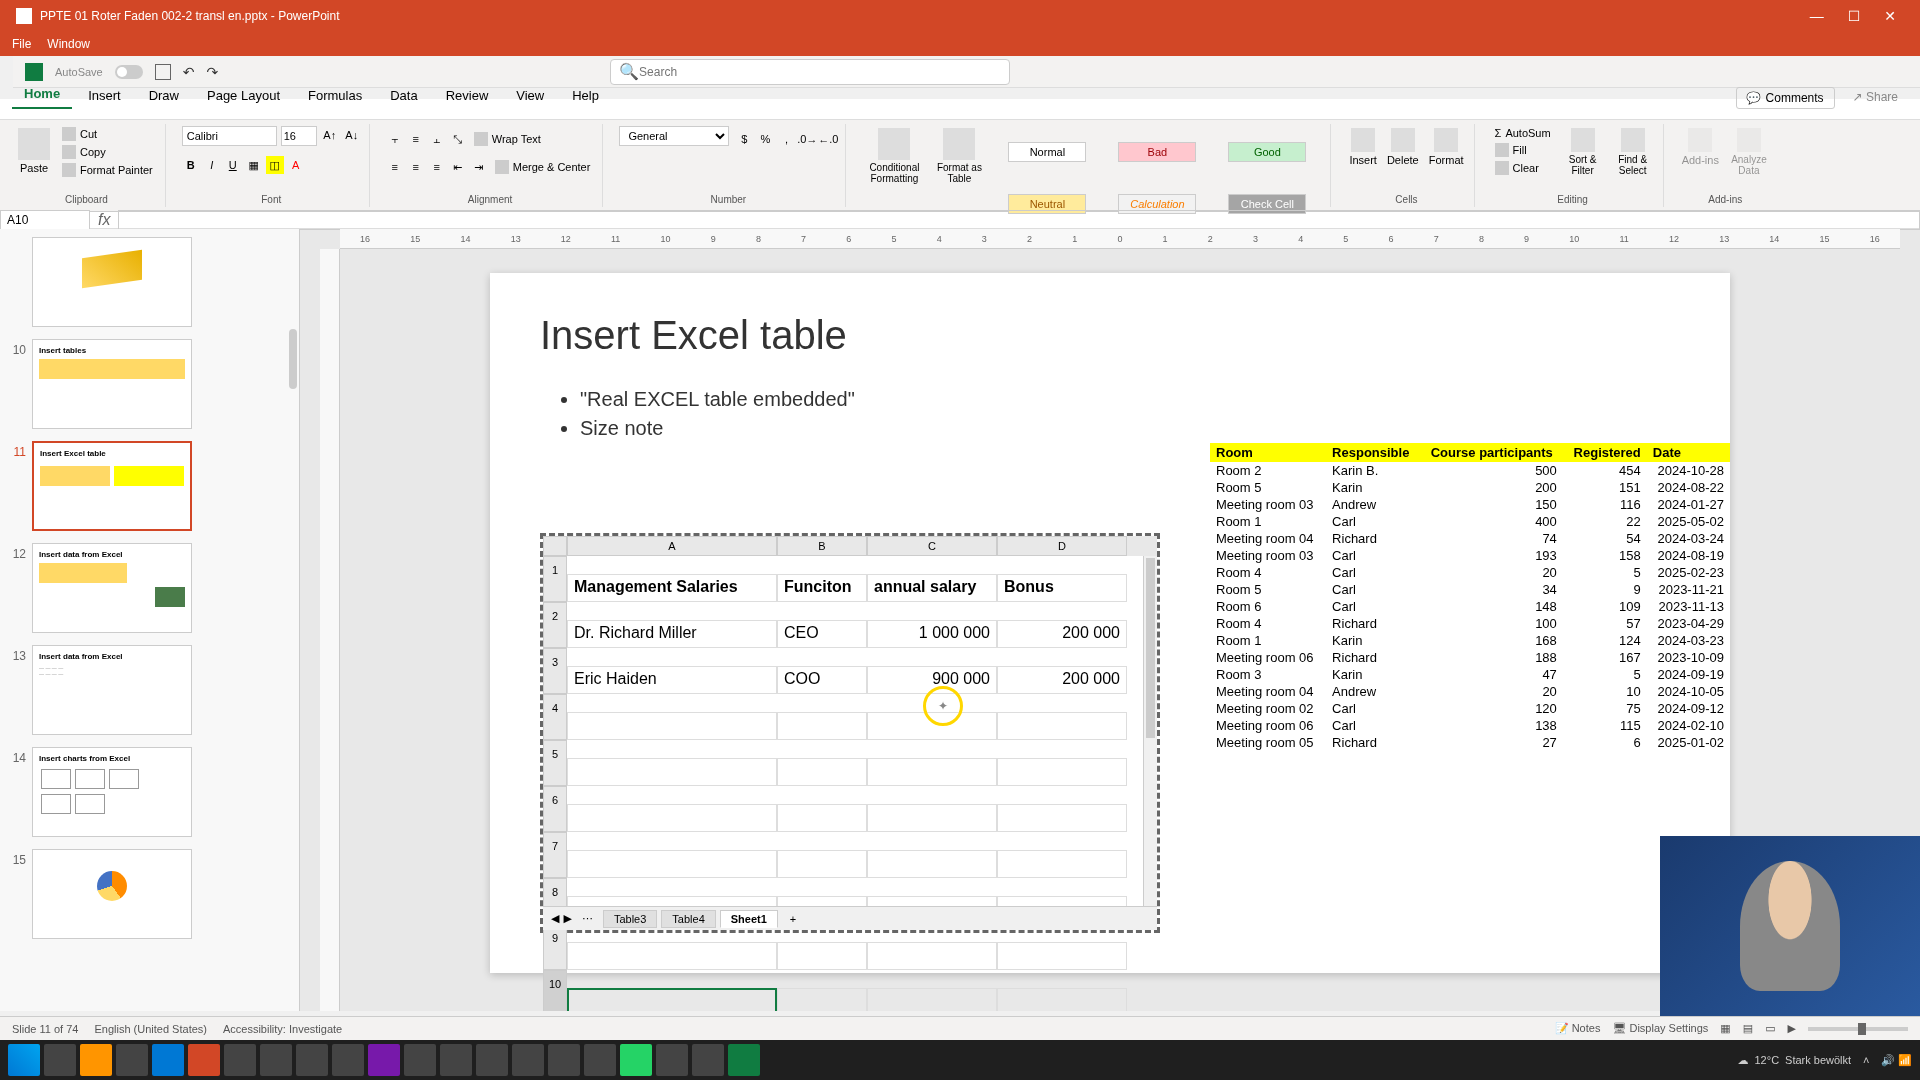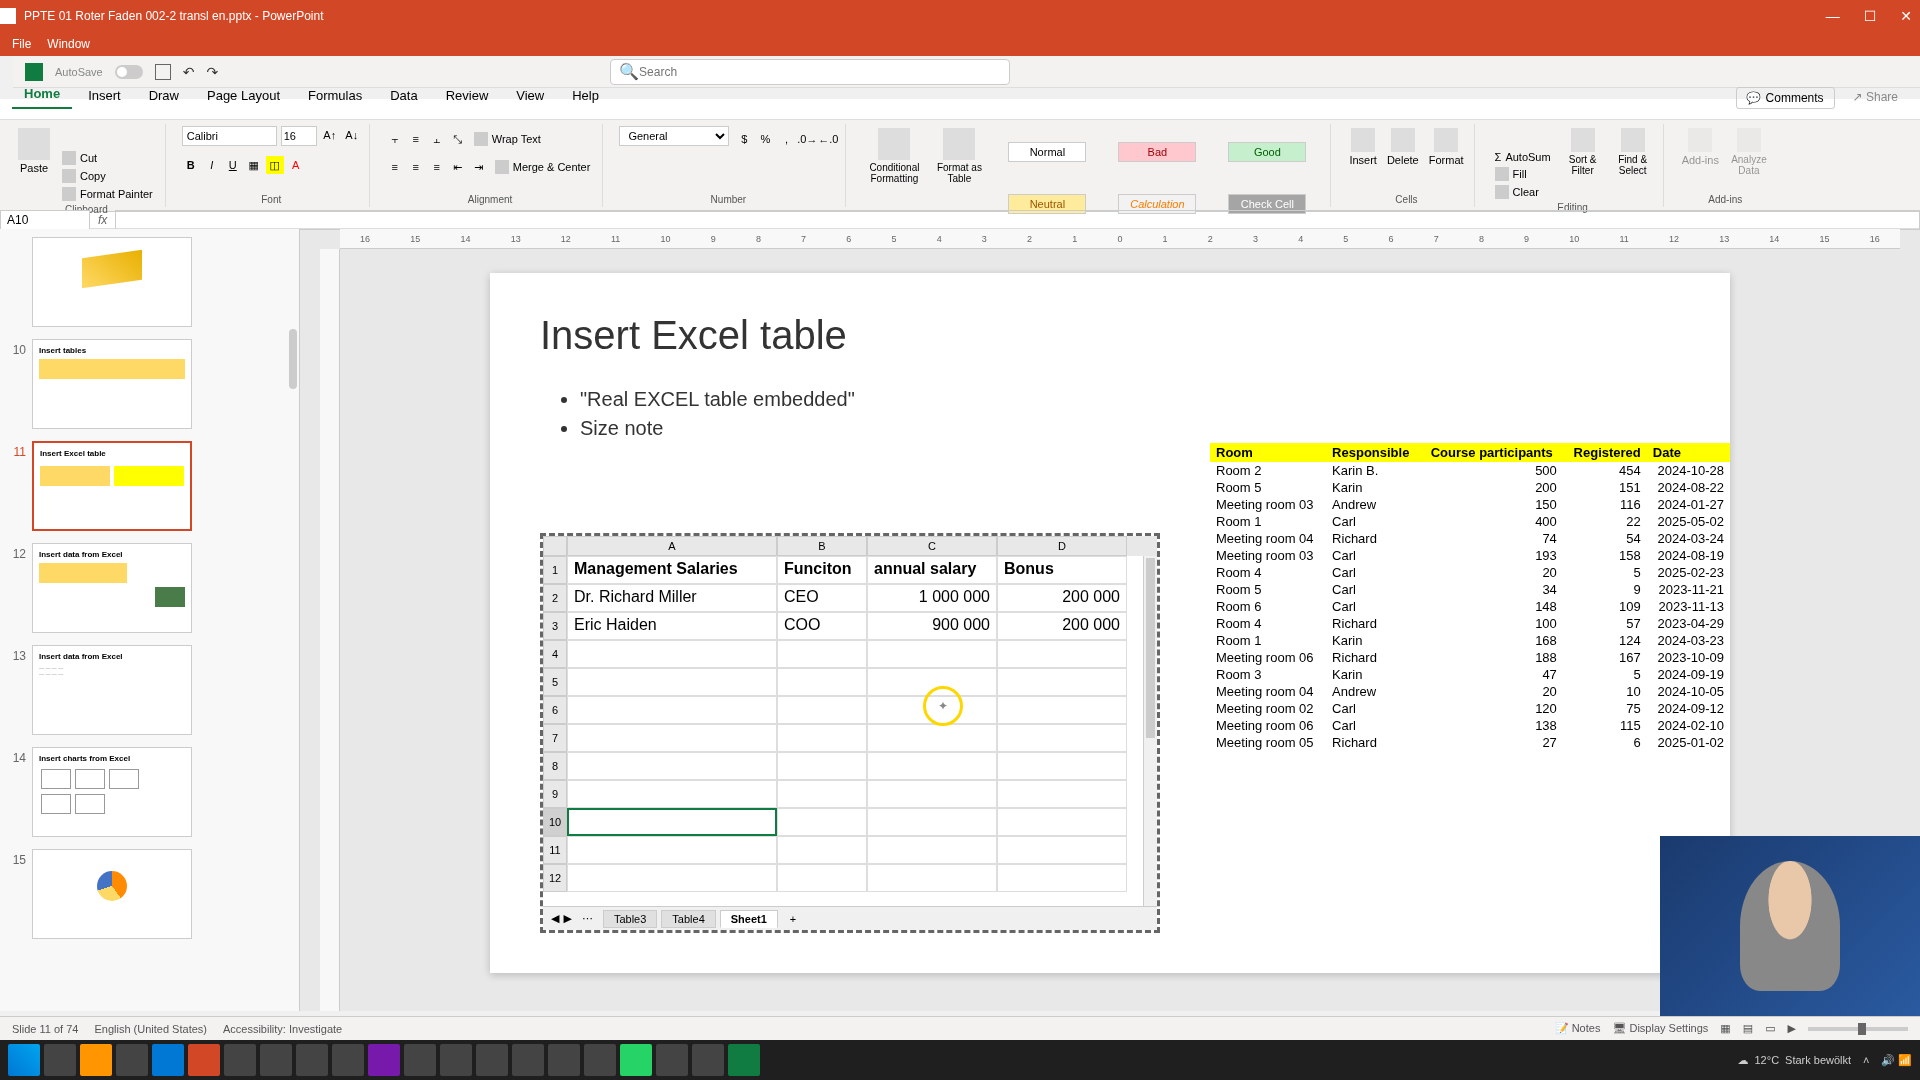"PPTE 01 Roter Faden 002-2" .titlebar { padding: 0 0 -> 0 16px }
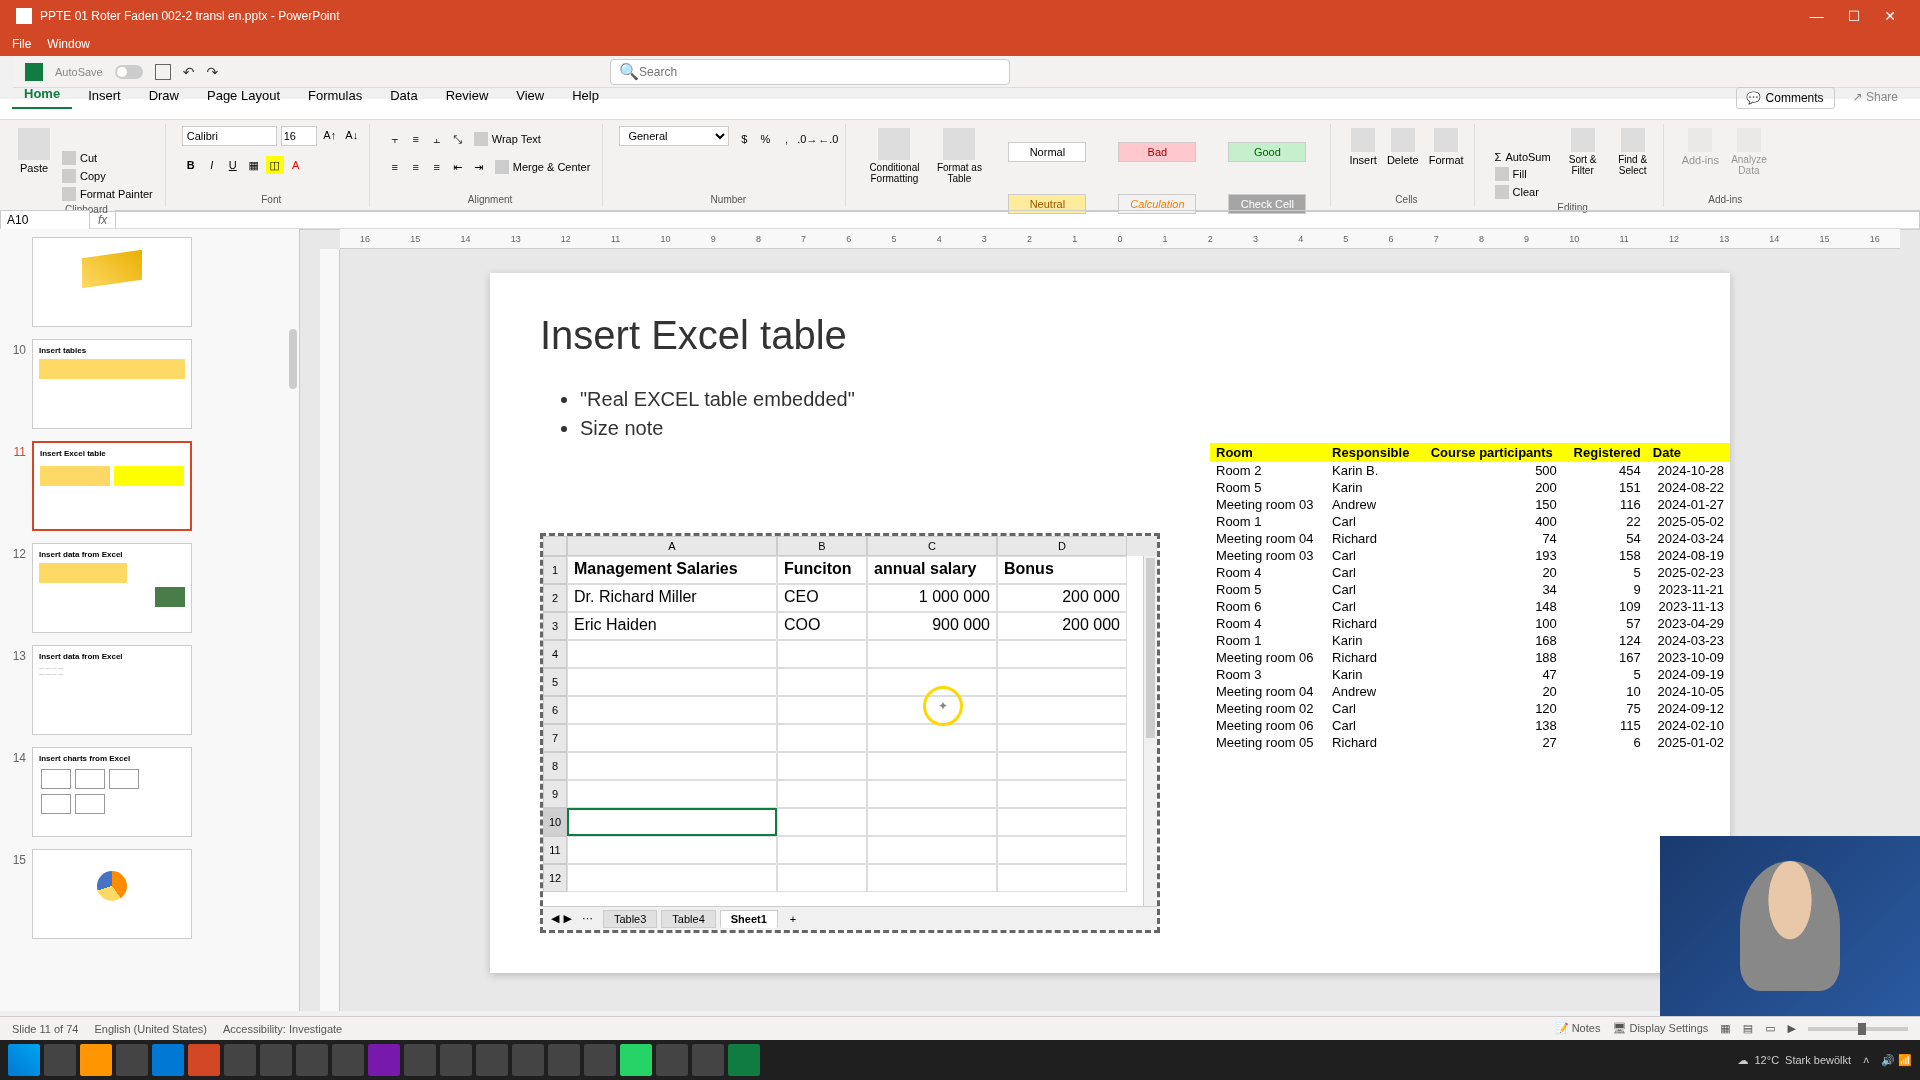"Cut" .small-btns { margin-top: 24px -> none }
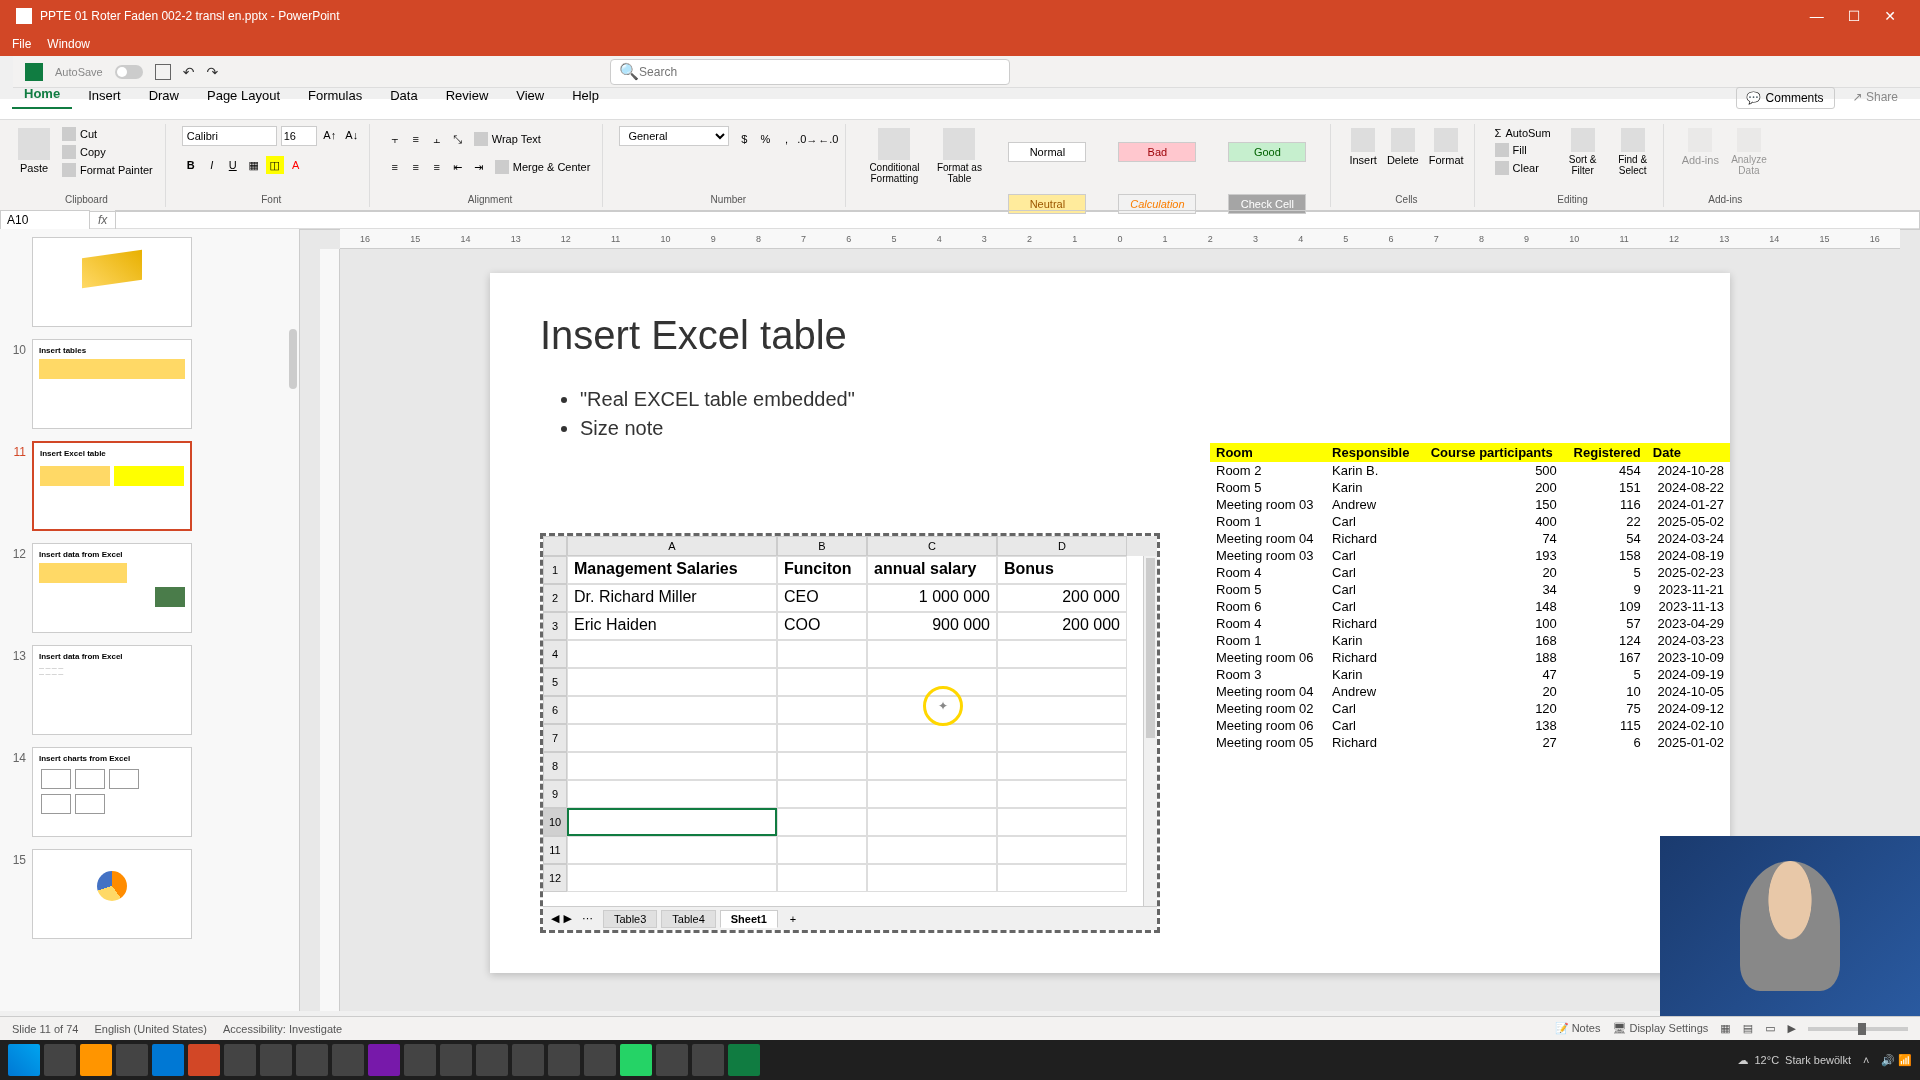"fx" .fx-label { font-size: 12px -> 16px }
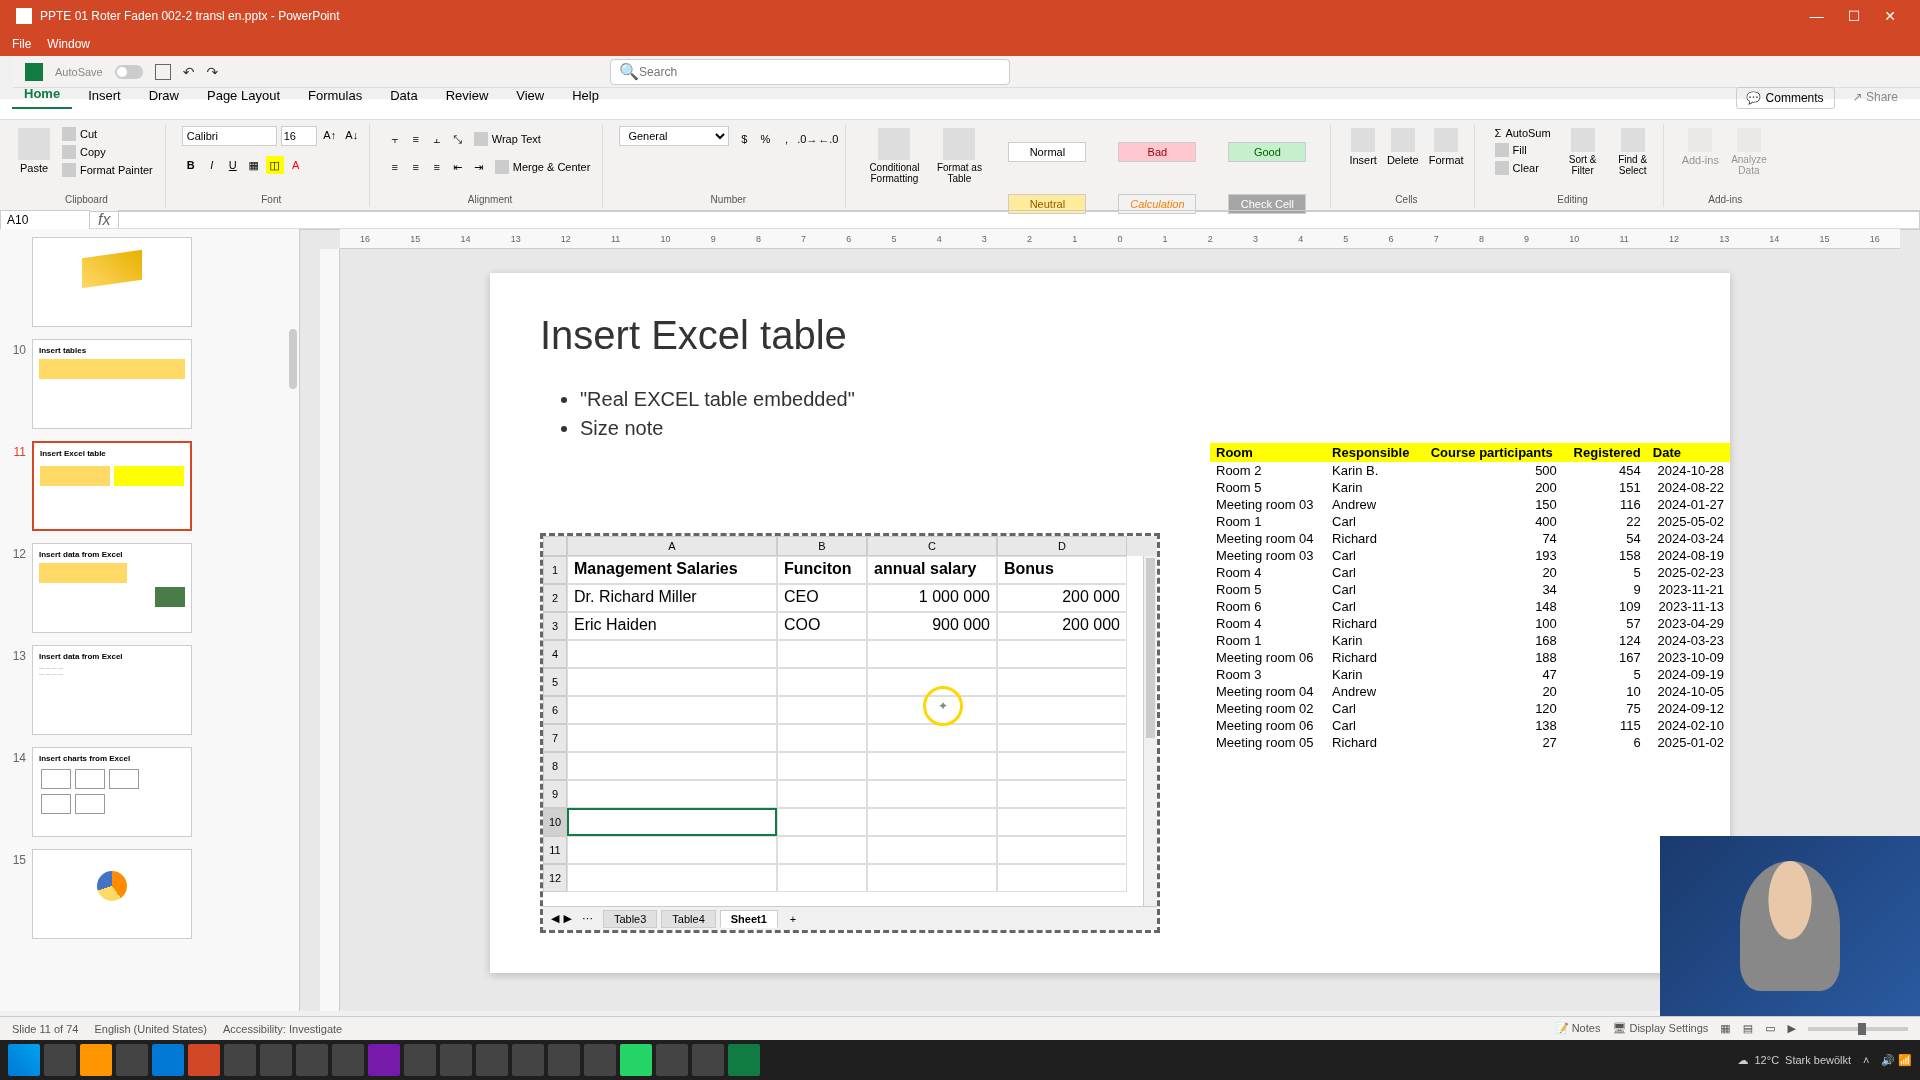"Management Salaries" .embed-excel .cell { margin-top: none -> 18px }
